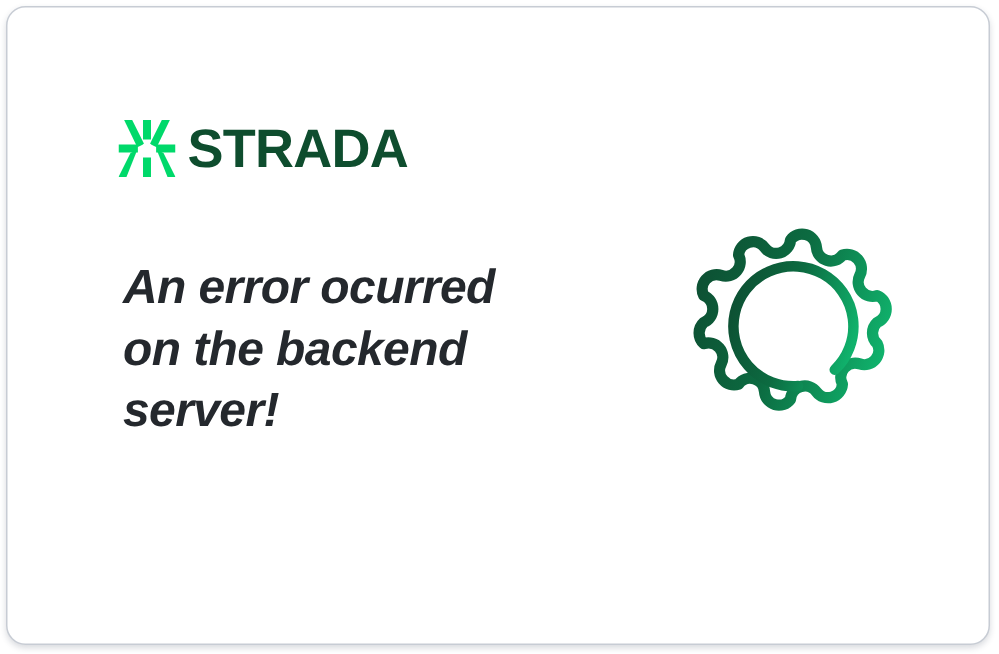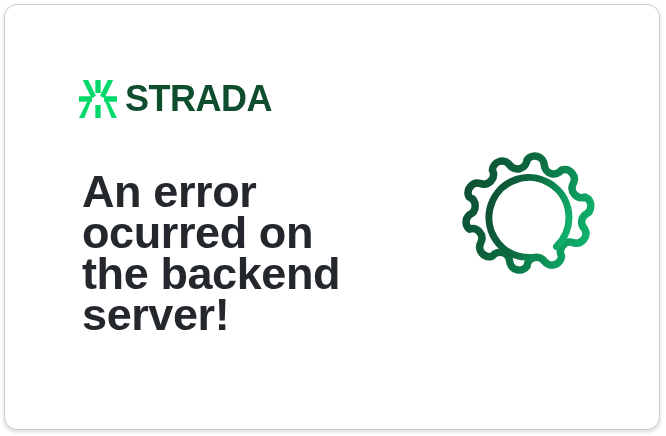"An error ocurred on the" .message { font-size: 45px -> 32px; font-style: none -> italic }
